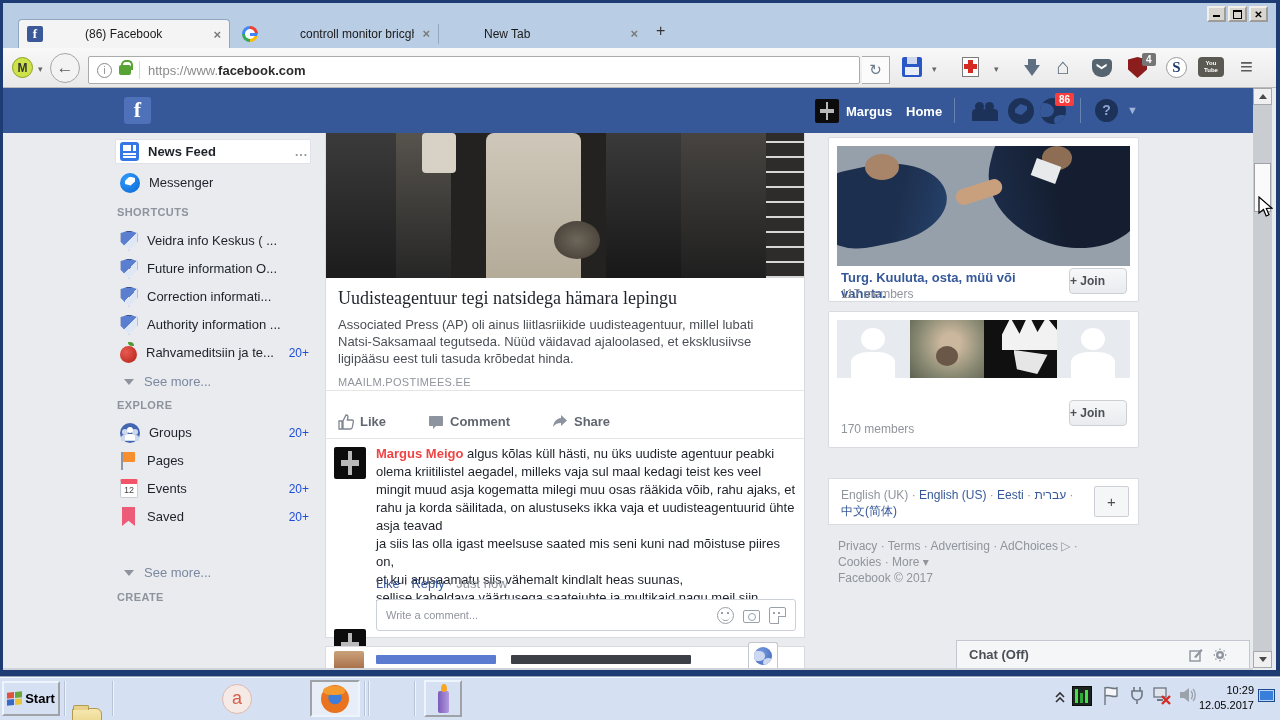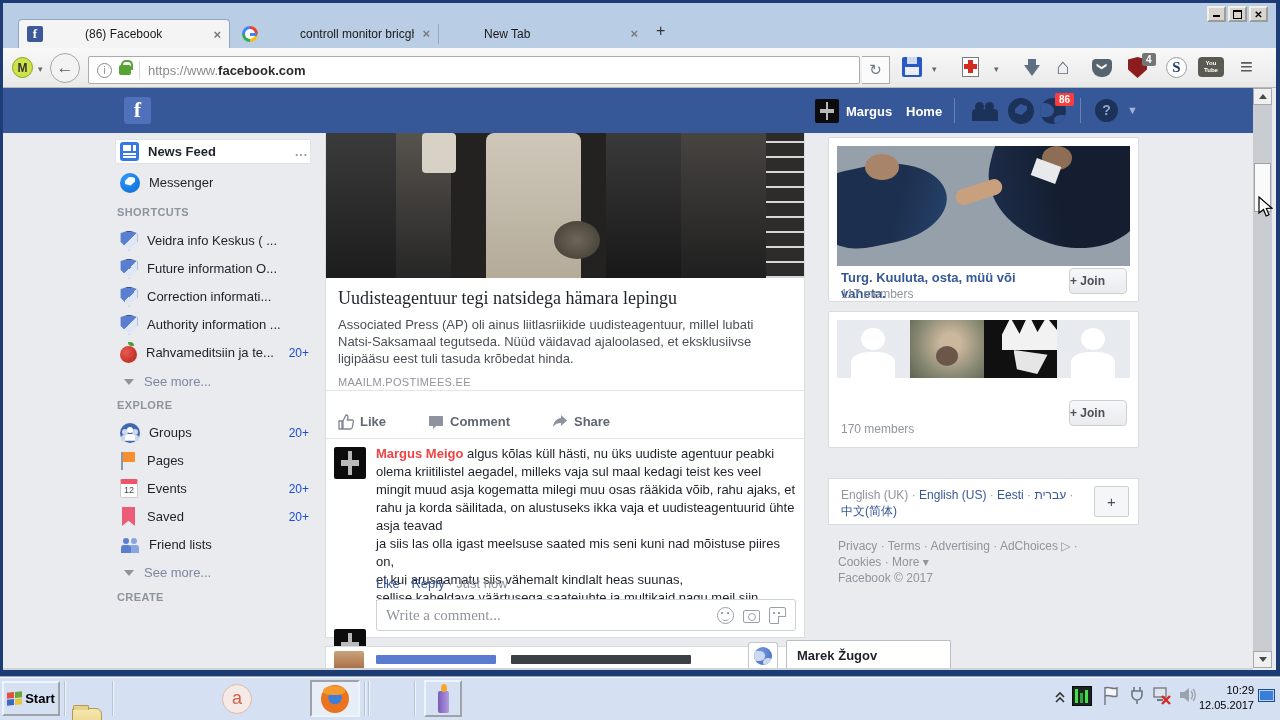"Friend lists" div.side-row { html: <div> <span></span> <span>Friend lists</span> </div> -> none }
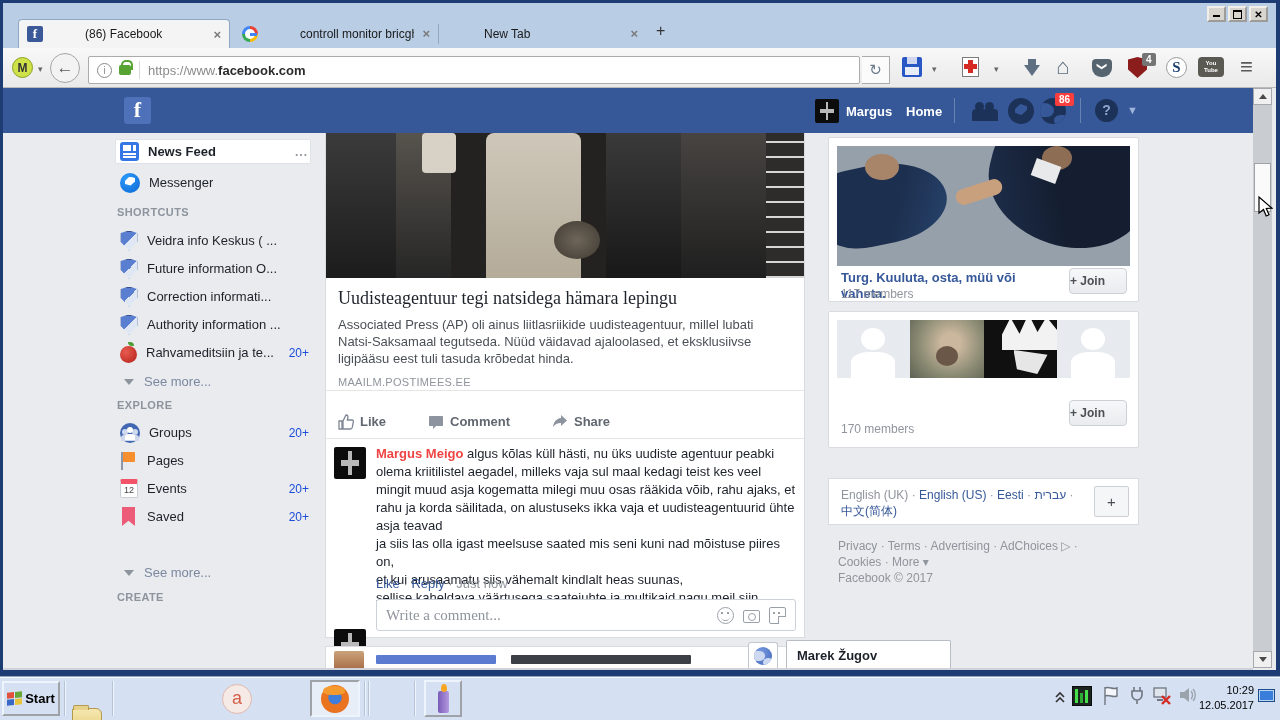"Write a comment..." .writebox input { font-family: Liberation Serif, serif -> Liberation Sans, sans-serif; font-size: 15px -> 11px }
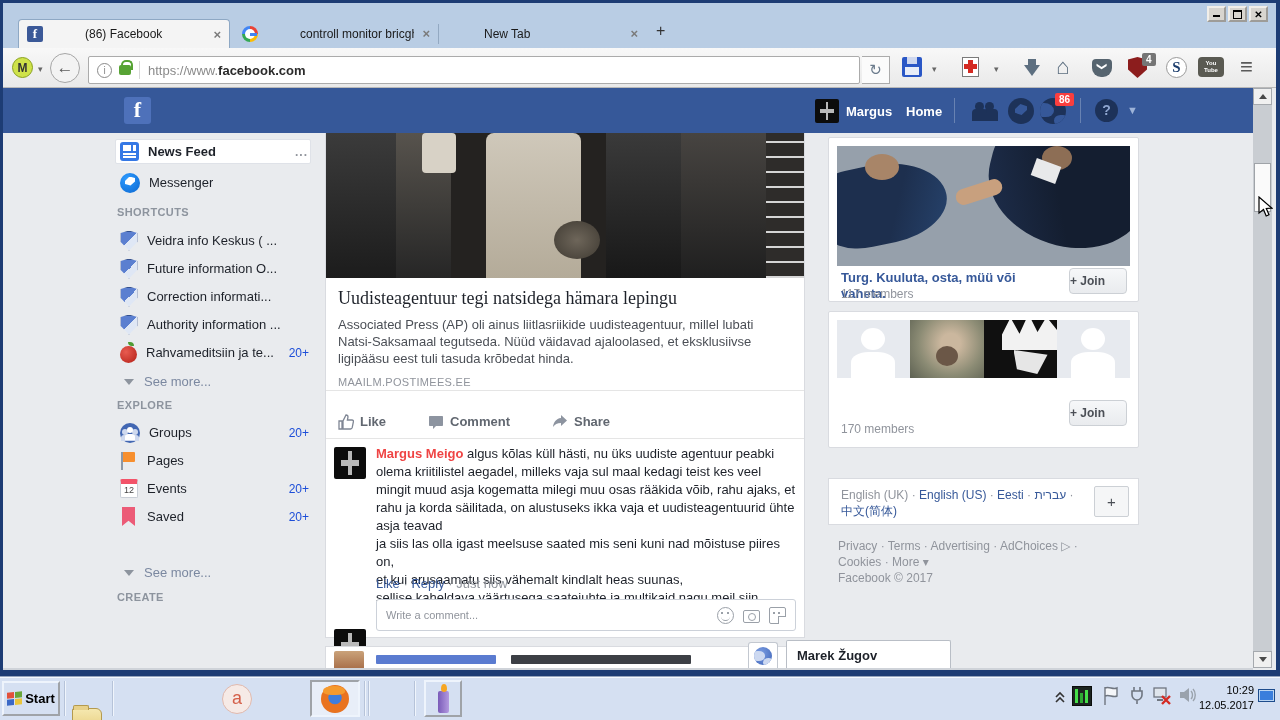"Marek Žugov" div.abs { html: <div>Marek Žugov</div> -> none }
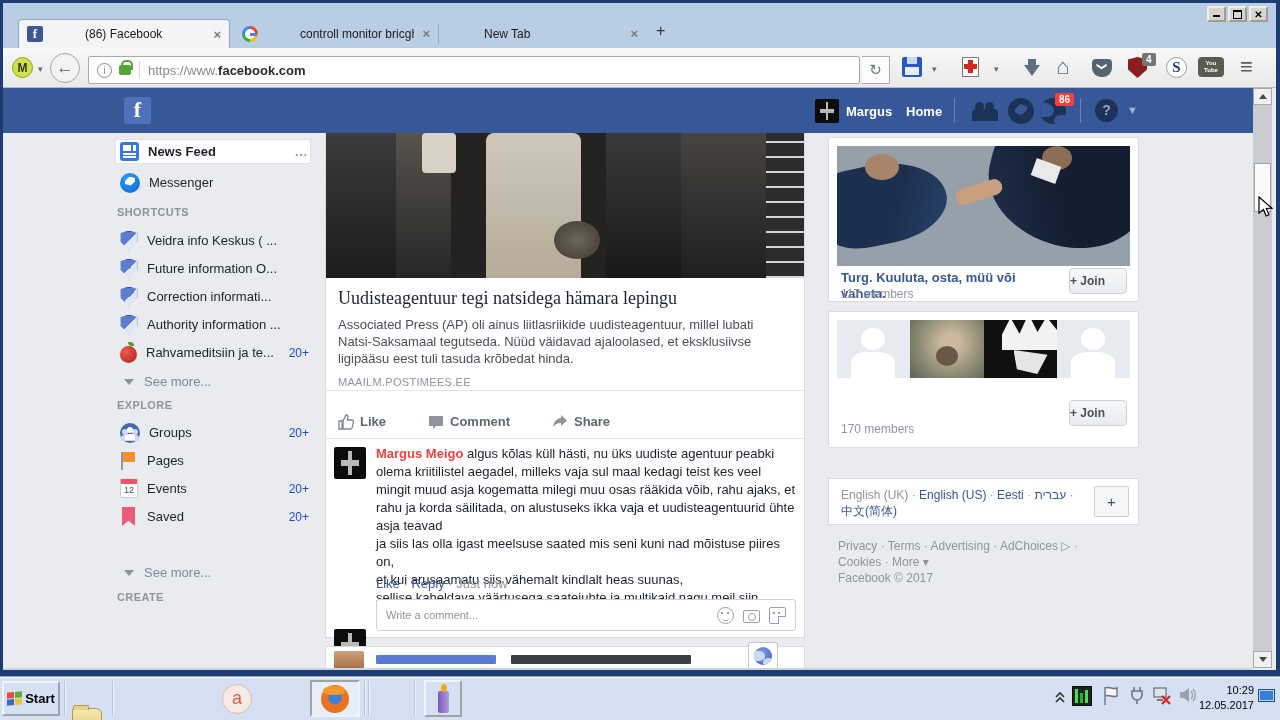"Chat (Off)" div.abs { html: none -> <div> <span>Chat (Off)</span> <span> <svg> <rect></rect> <path></path> </svg> </span> <span> <svg> <path></path> <circle></circle> <circle></circle> </svg> </span> </div> }
